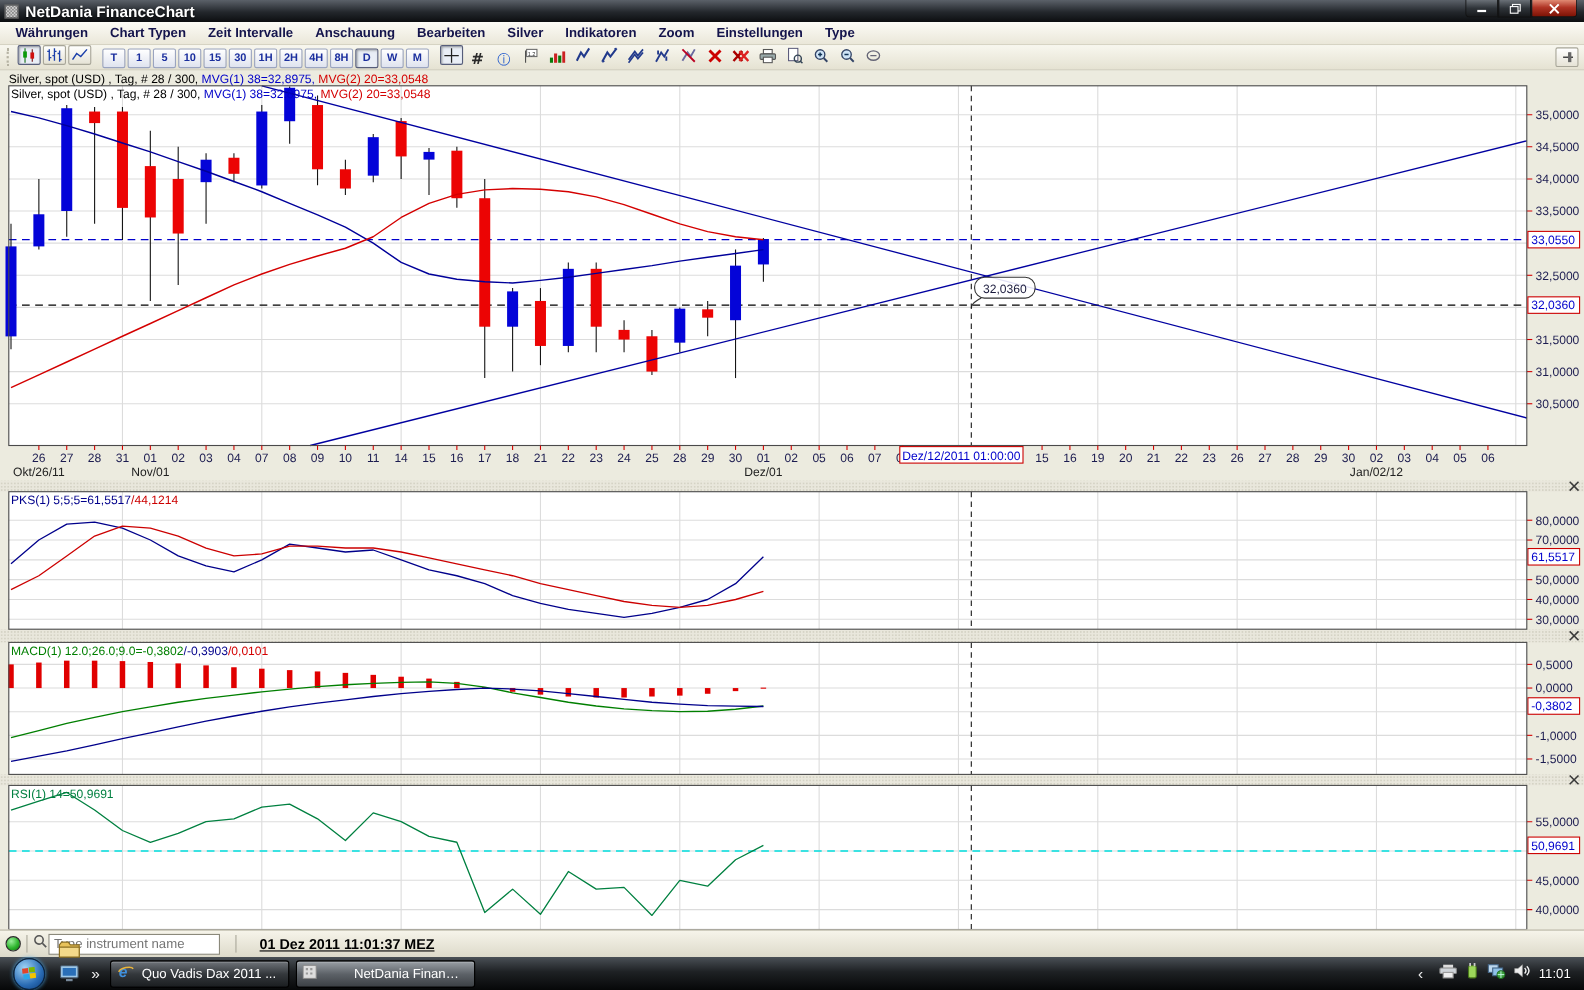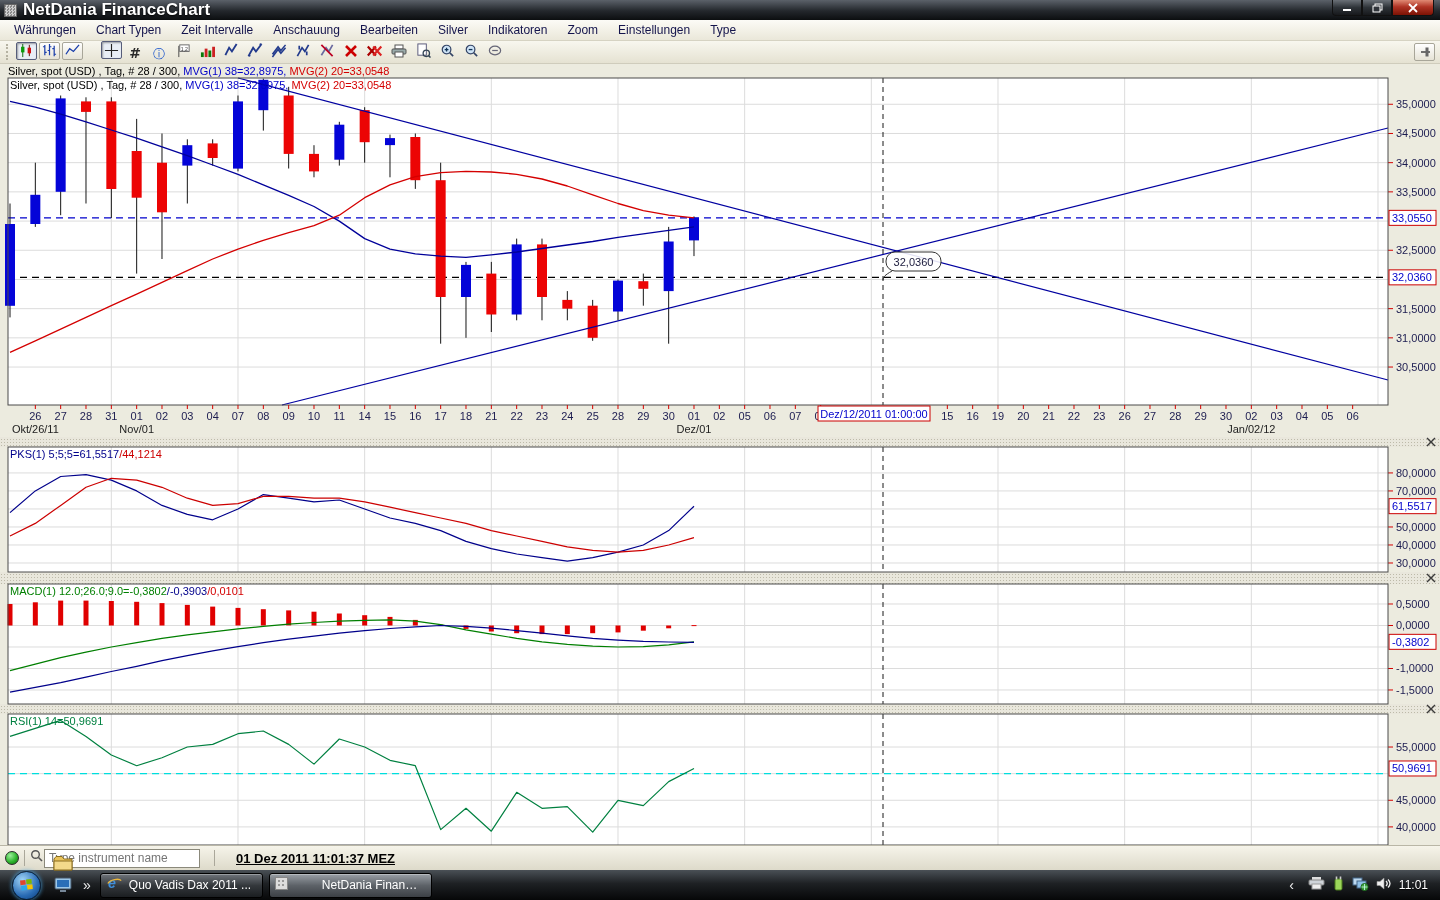"NetDania FinanceChart" #title-text { font-size: 17px -> 14px }
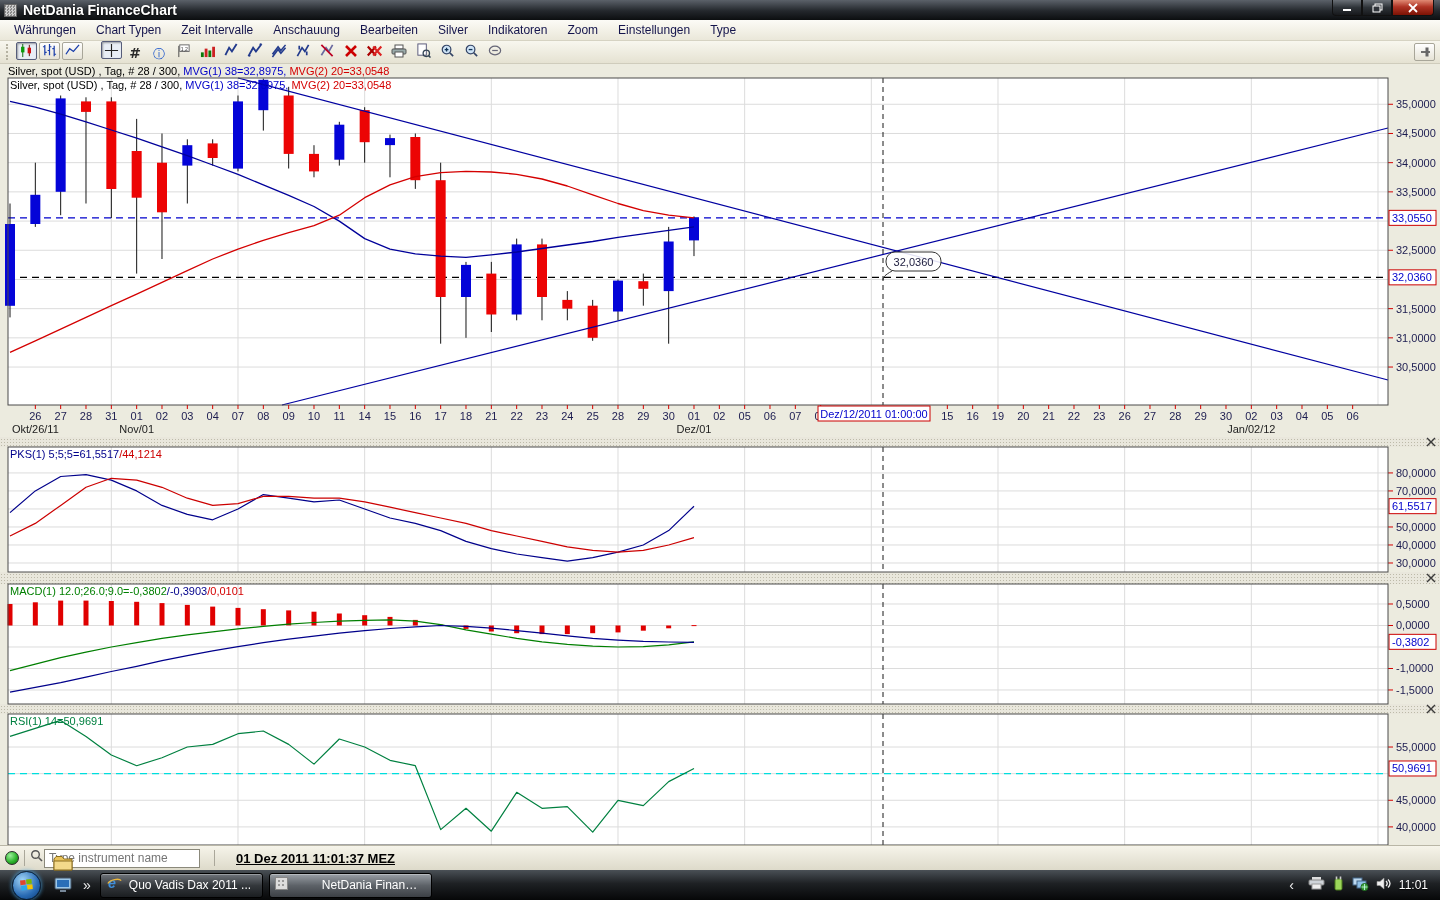"Währungen" .menu-item { font-weight: normal -> bold }
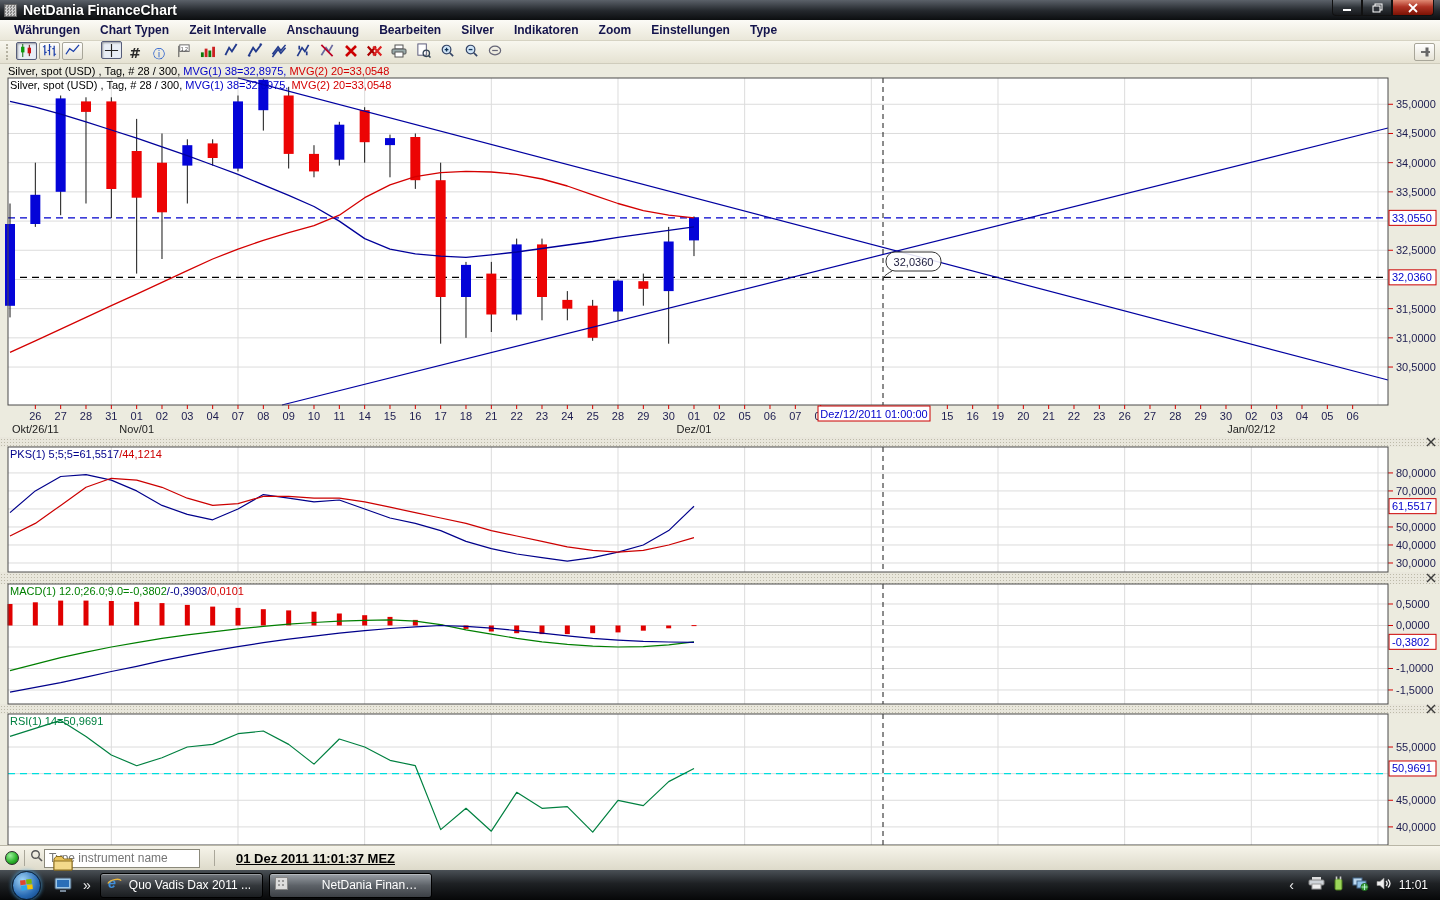"T 1 5 10 15" span { html: none -> <span><span>T</span><span>1</span><span>5</span><span>10</span><span>15</span><span>30</span><span>1H</span><span>2H</span><span>4H</span><span>8H</span><span>D</span><span>W</span><span>M</span></span> }
